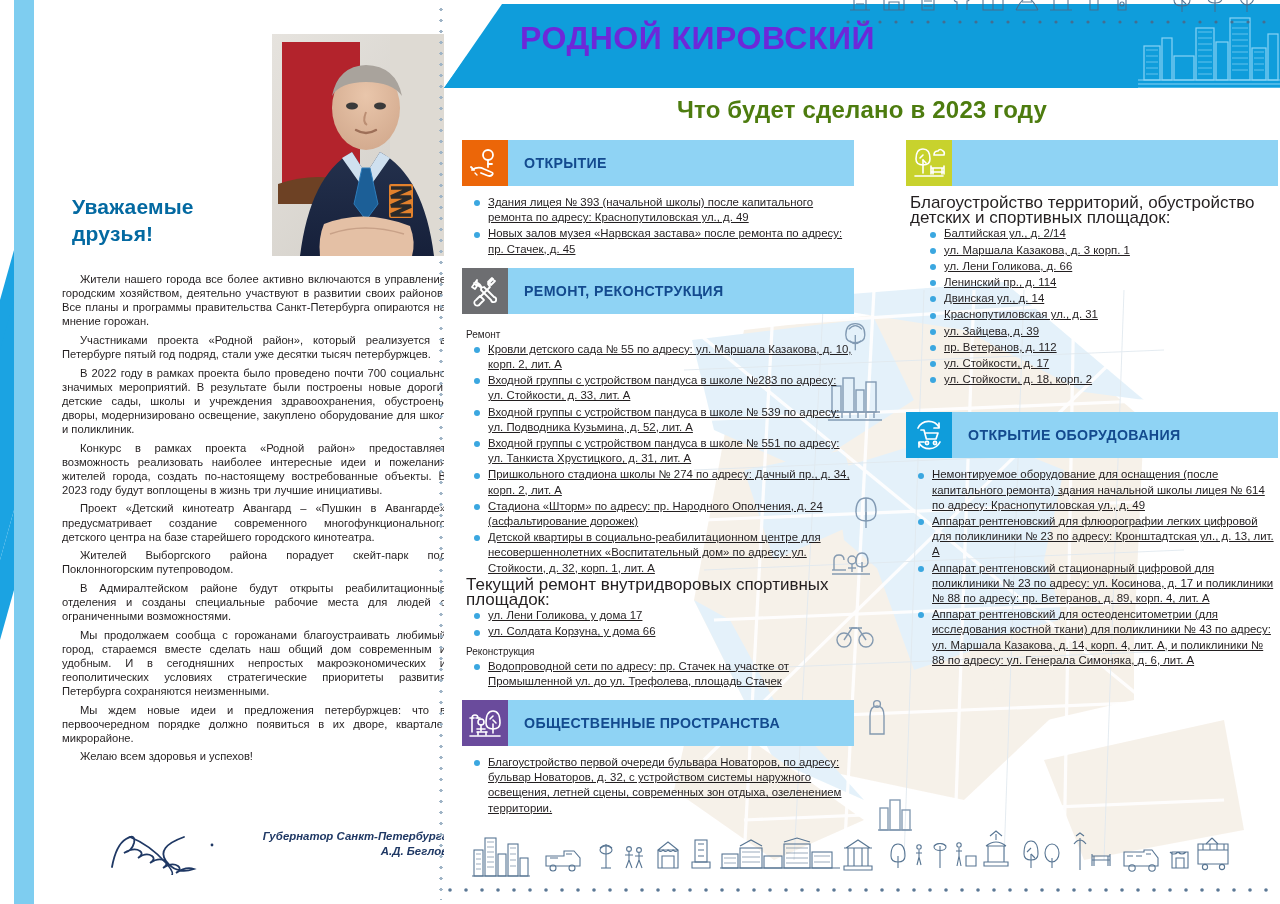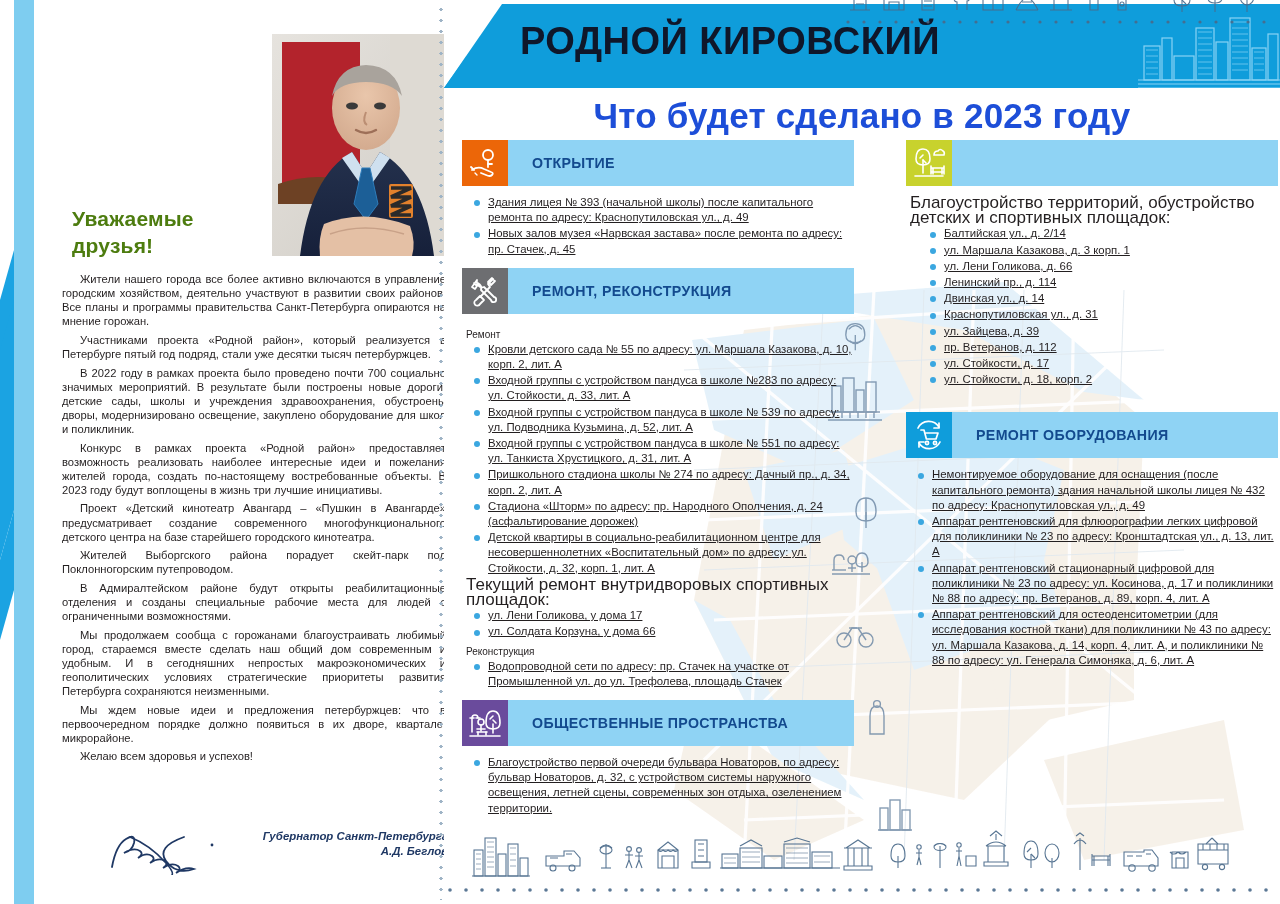"РОДНОЙ КИРОВСКИЙ" .hdr-title { color: #0f172a -> #6d28d9; font-size: 38px -> 32px }
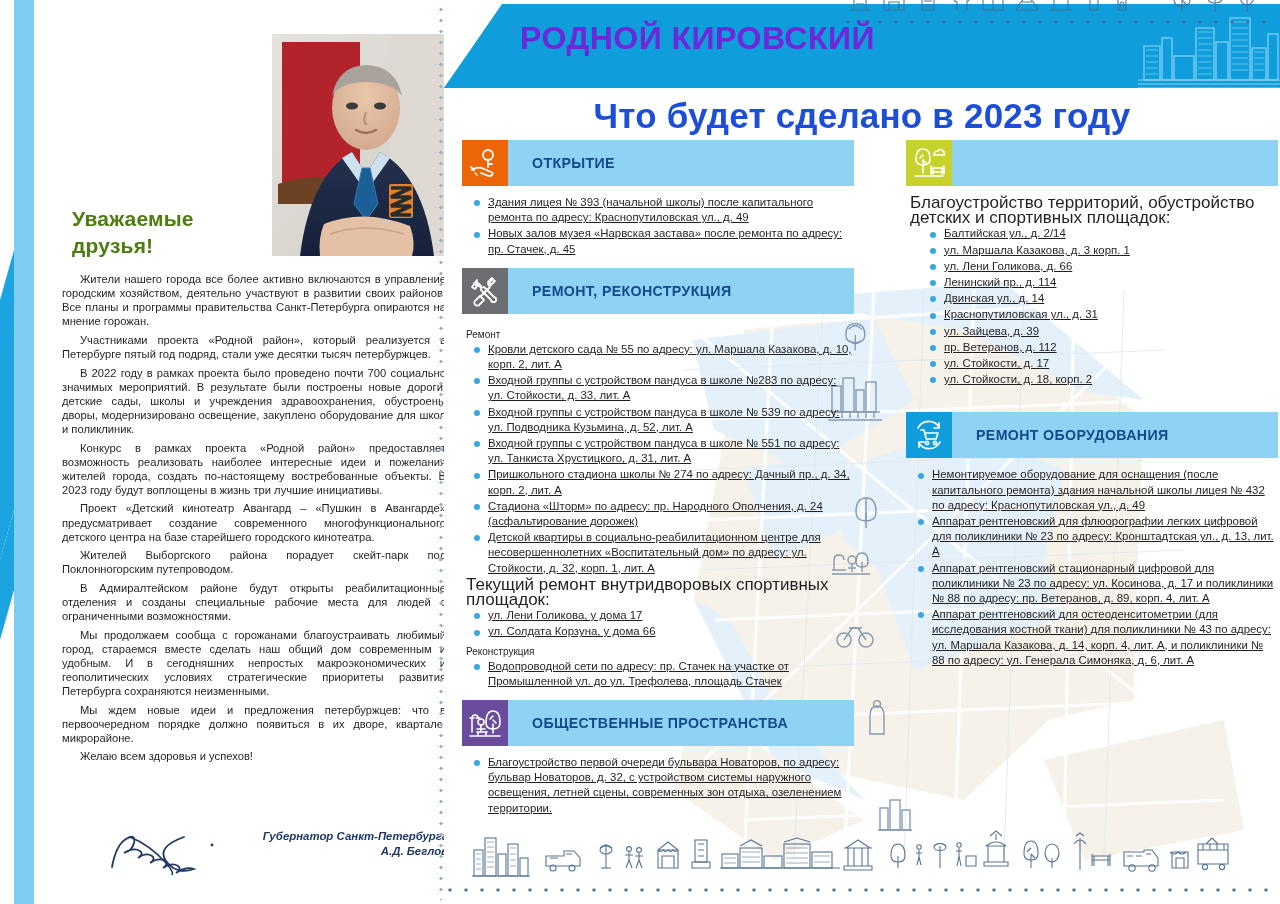"Что будет сделано в 2023" .subtitle { color: #1d4ed8 -> #4d7c0f; font-size: 35px -> 24px }
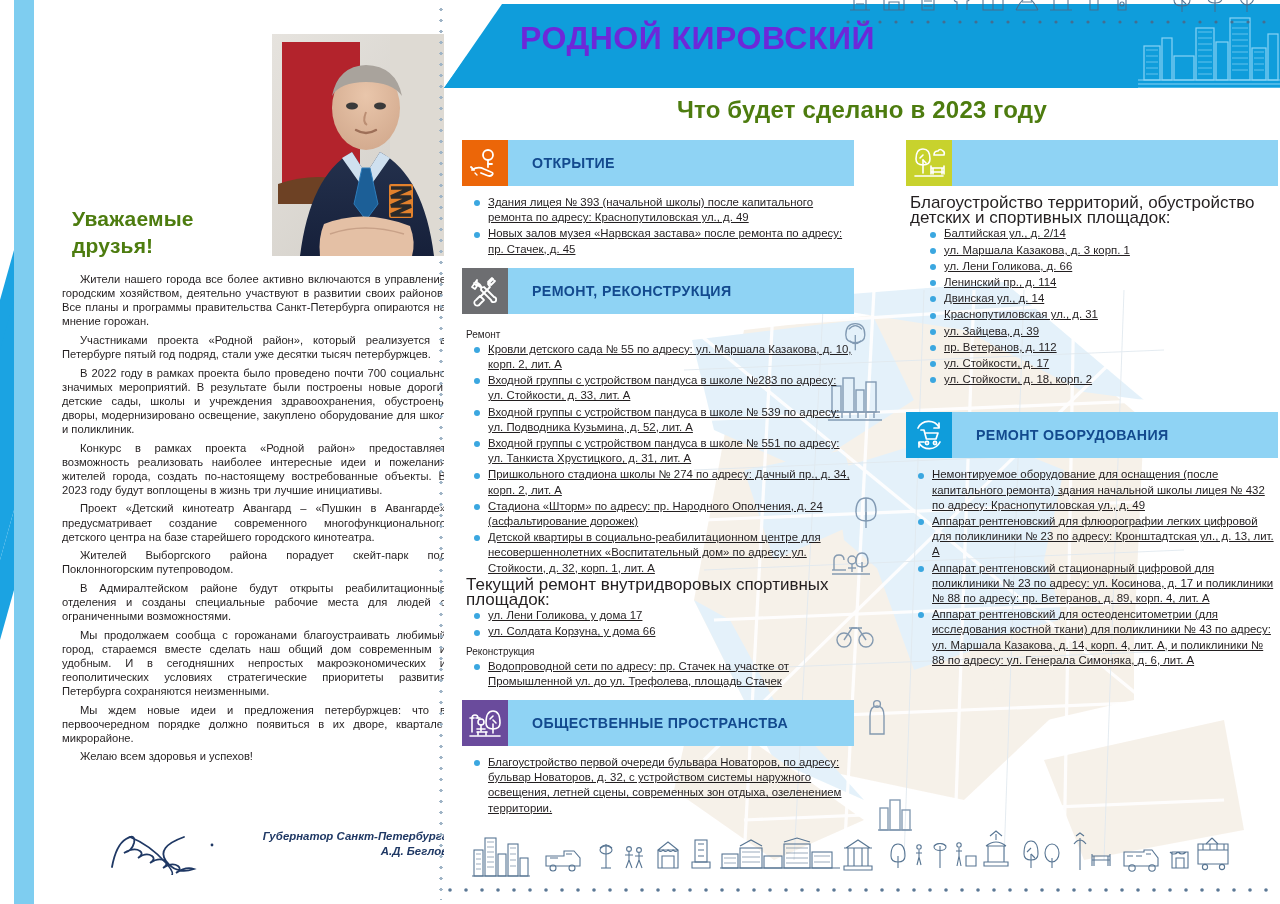"ОТКРЫТИЕ" .sec-ttl { padding-left: 24px -> 16px }
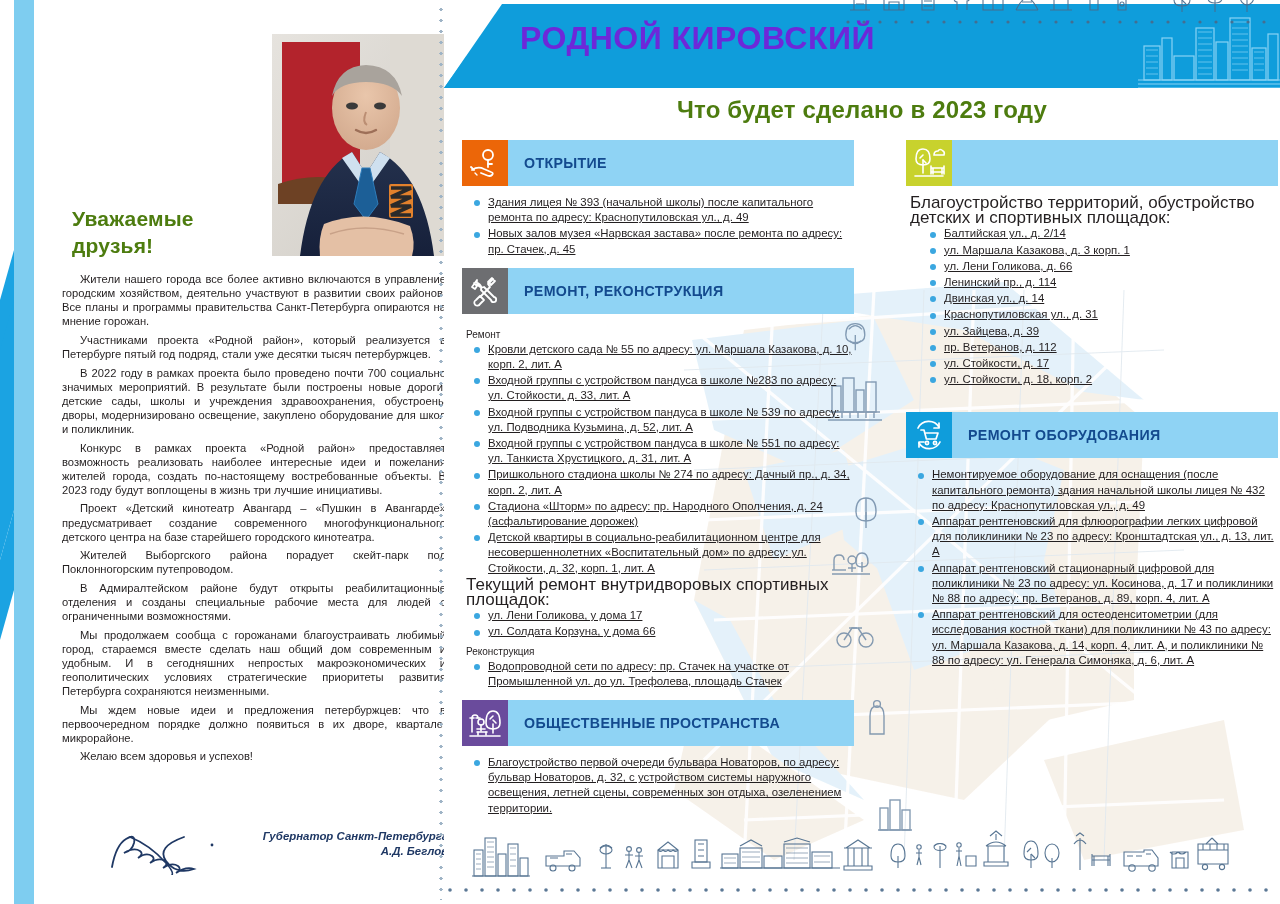"Уважаемые" .greeting { color: #4d7c0f -> #0369a1; top: 206px -> 194px }
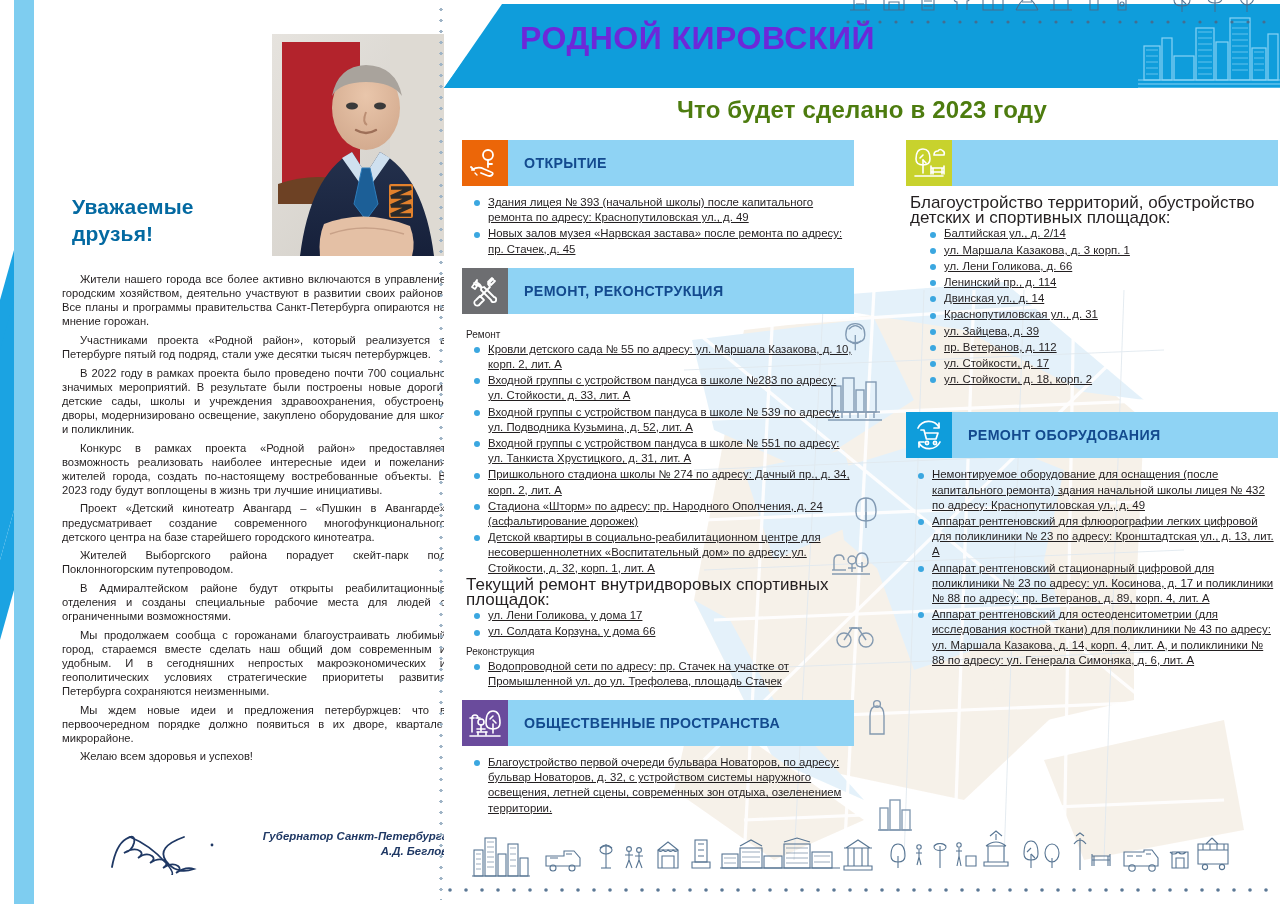"РЕМОНТ ОБОРУДОВАНИЯ" div.sec-ttl { text: РЕМОНТ -> ОТКРЫТИЕ }
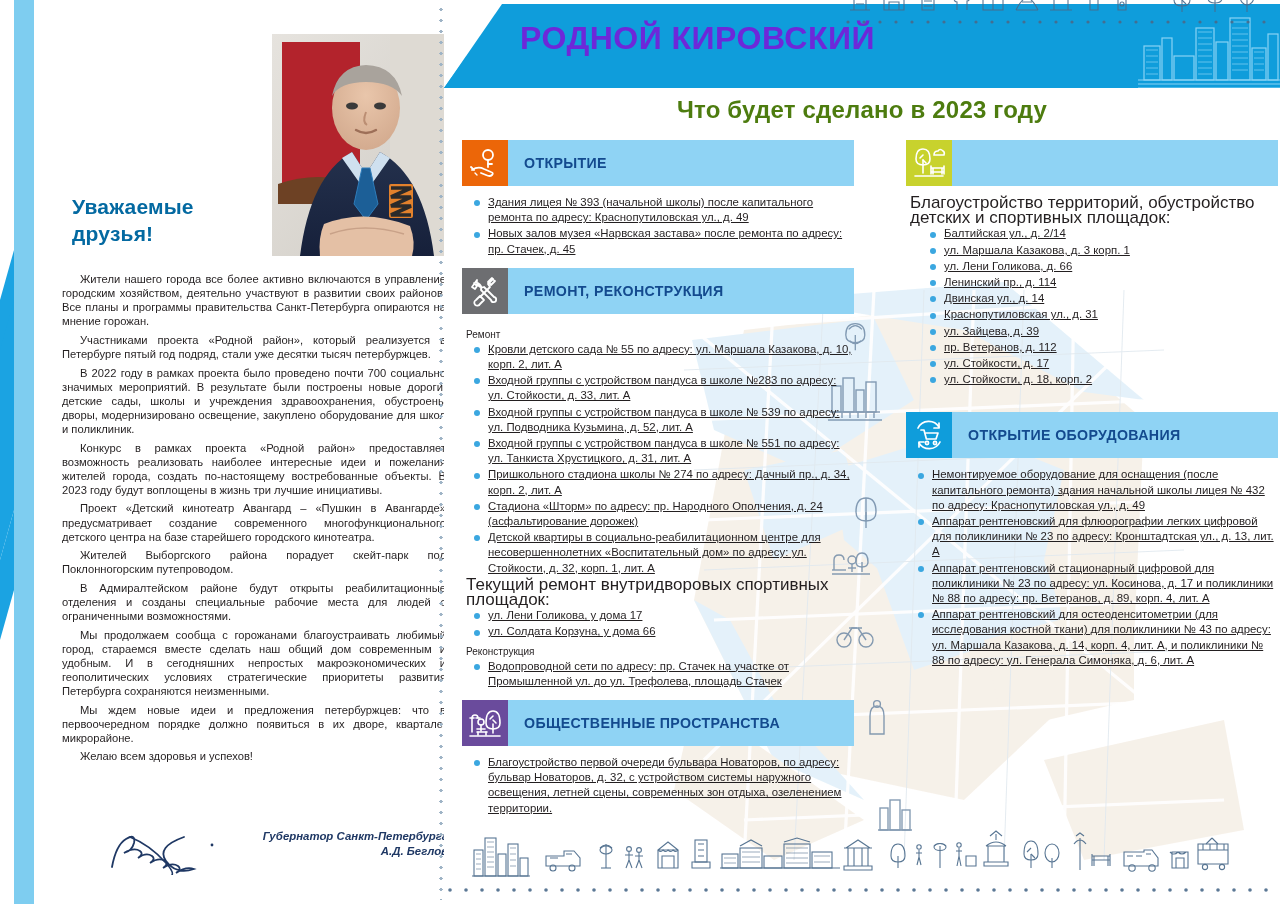"Немонтируемое оборудование для оснащения" li { text: 432 -> 614 }
